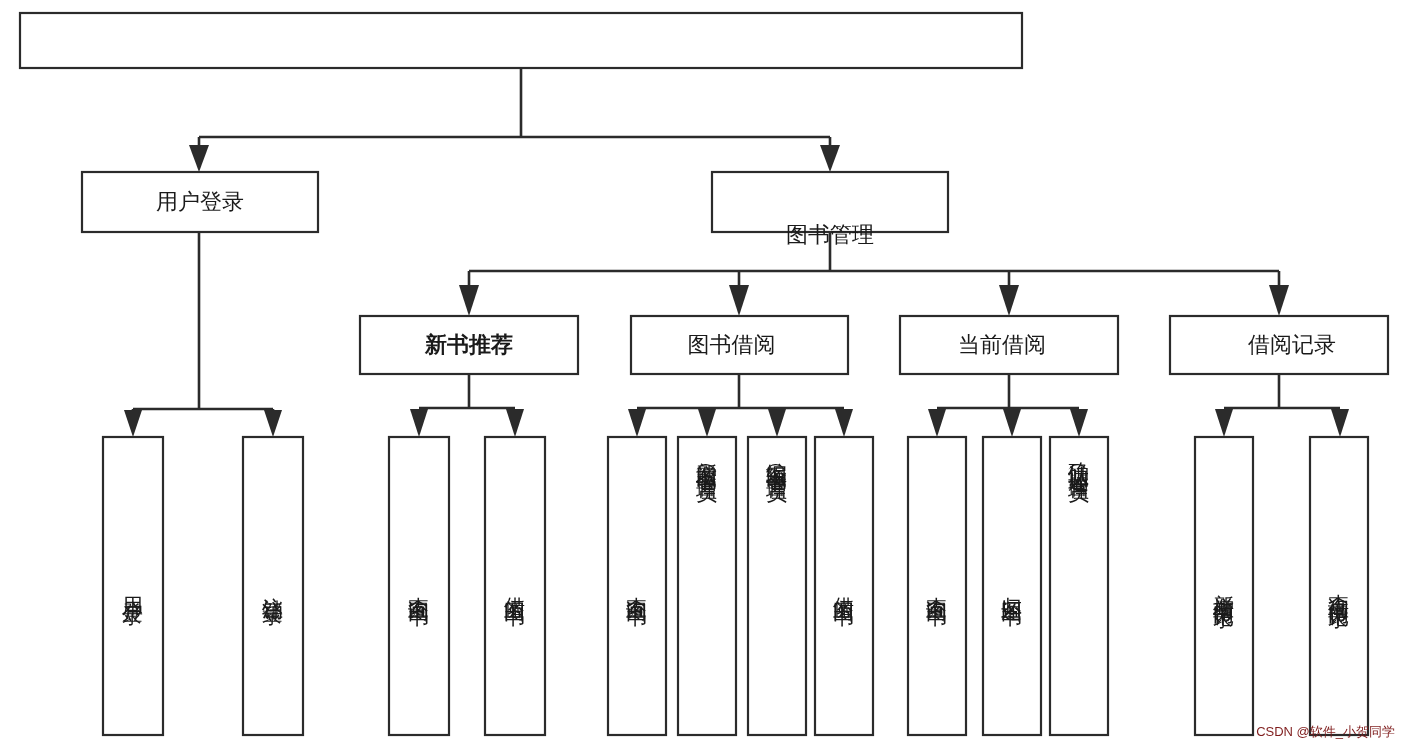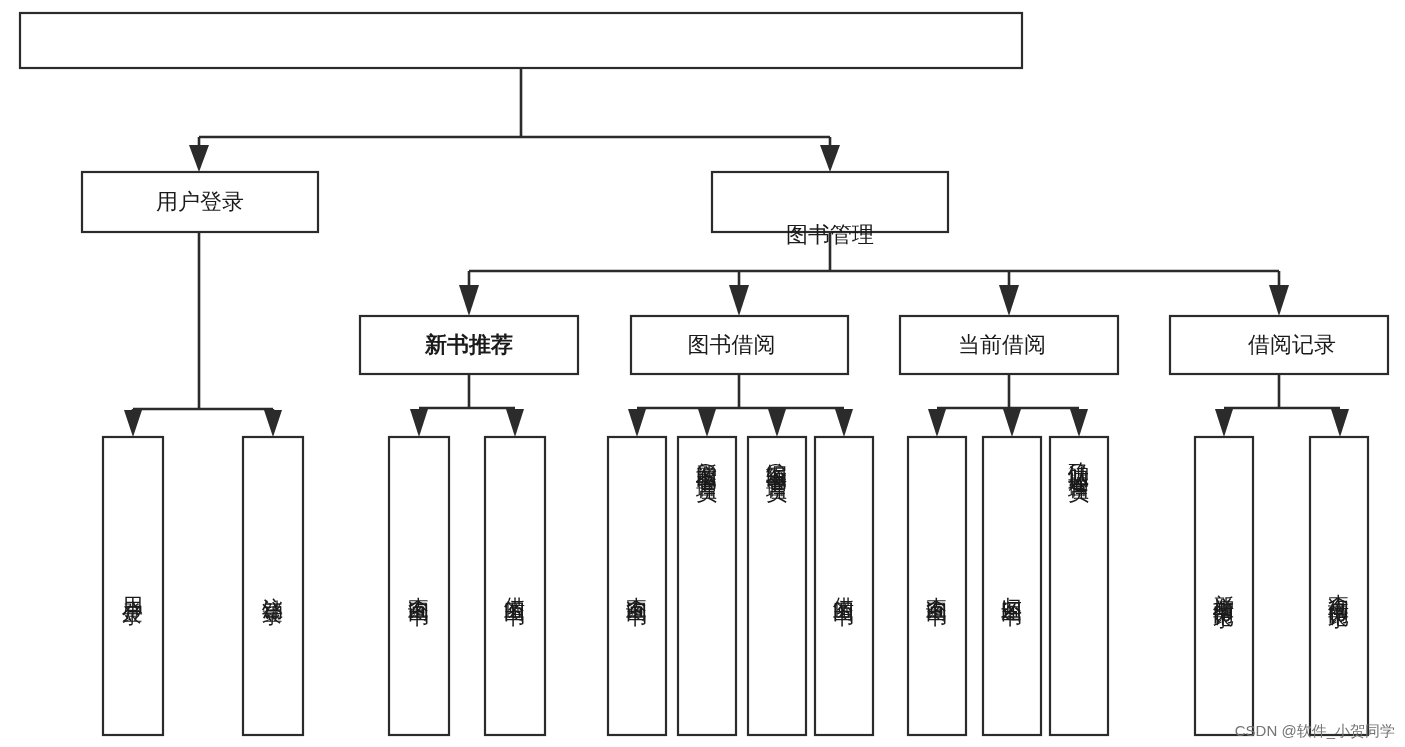"CSDN @软件_小贺同学" #watermark { color: #737373 -> #7f1d1d; font-size: 15px -> 13px }
